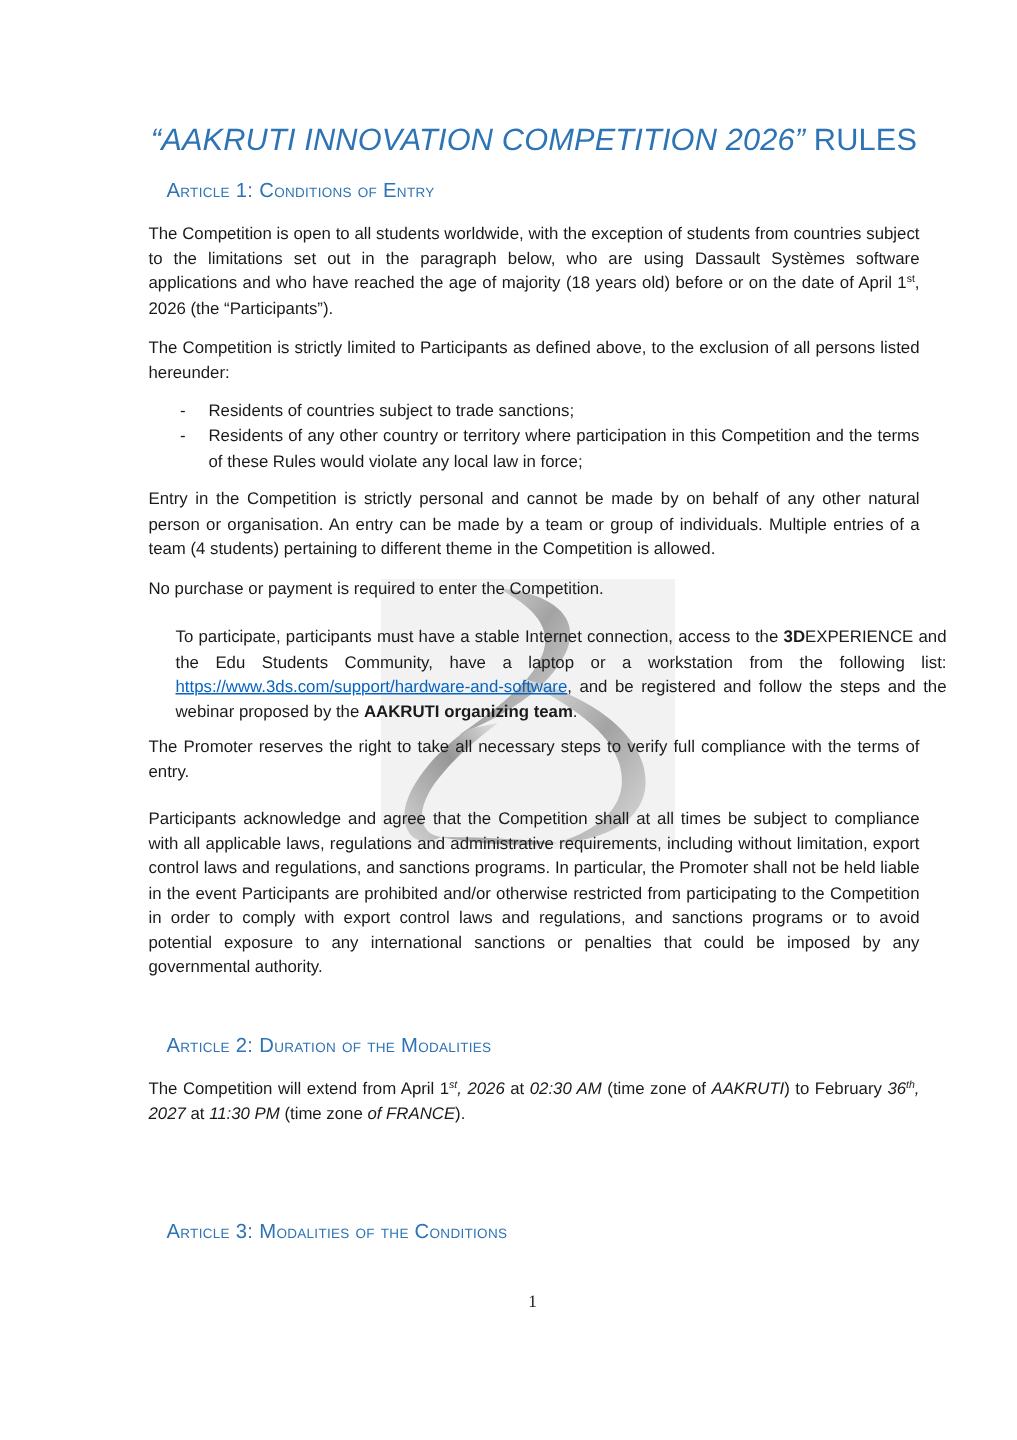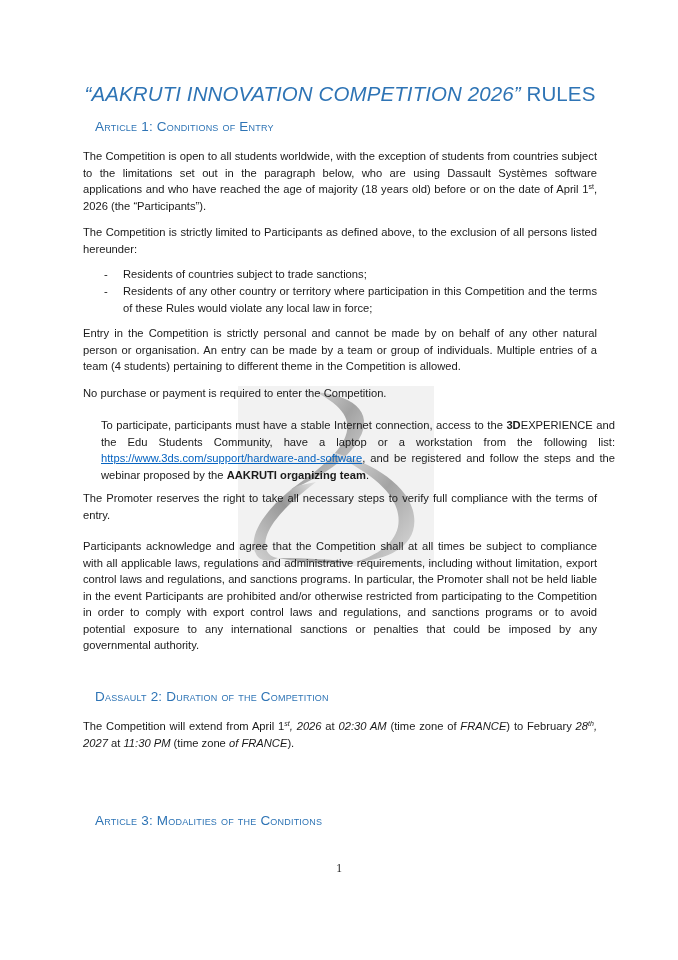"“AAKRUTI INNOVATION COMPETITION 2026”" .page { left: 0 -> 16px }
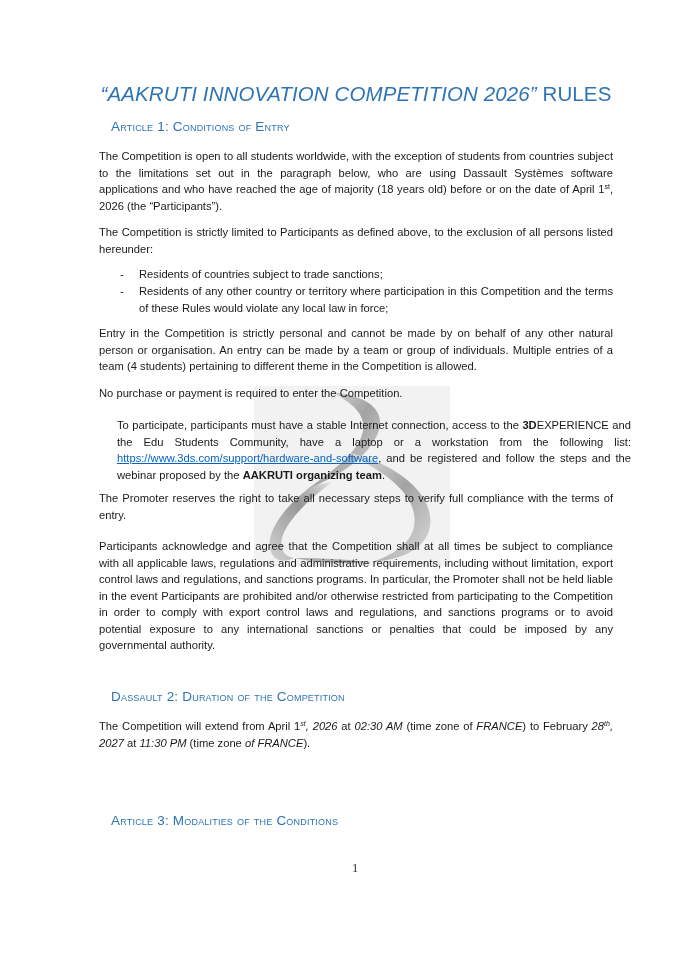"Dassault 2: Duration of the" div.h { text: Dassault 2: Duration of the Competition -> Article 2: Duration of the Modalities }
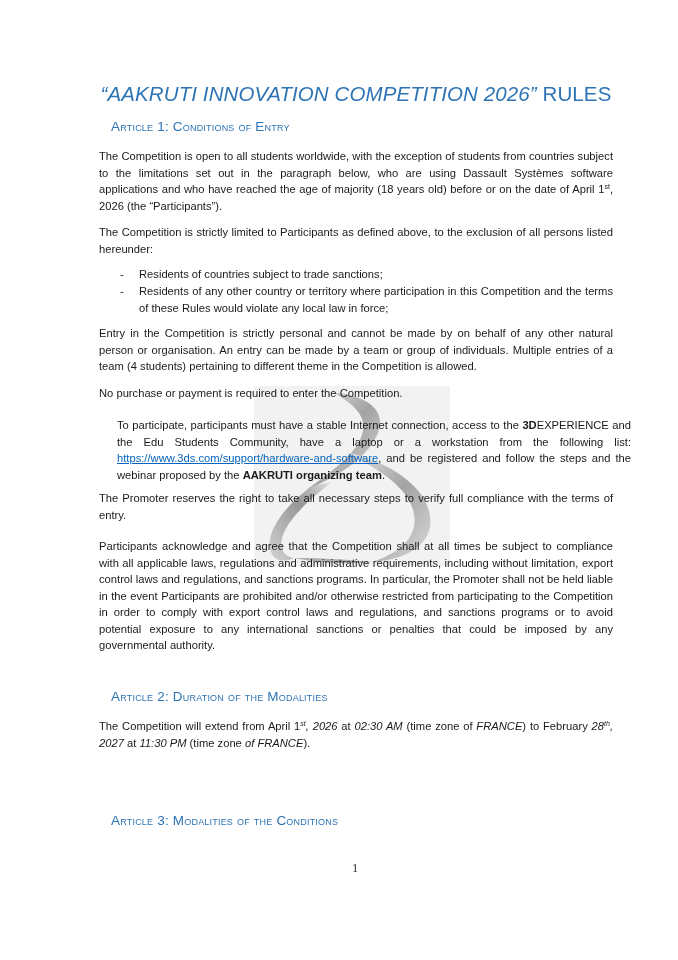"FRANCE" i { text: FRANCE -> AAKRUTI }
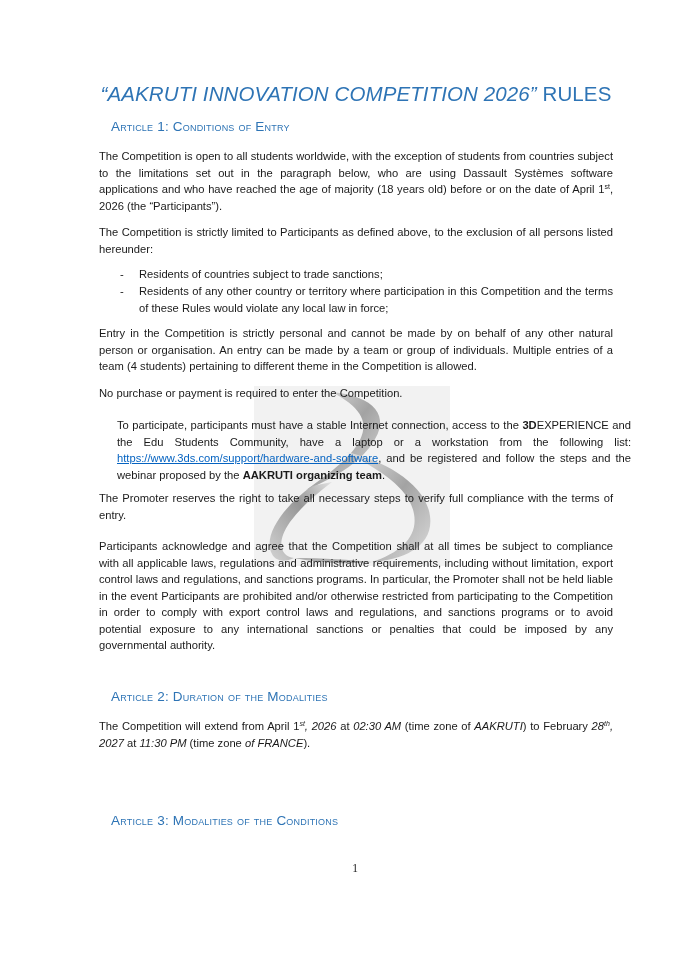"28" i { text: 28 -> 36 }
